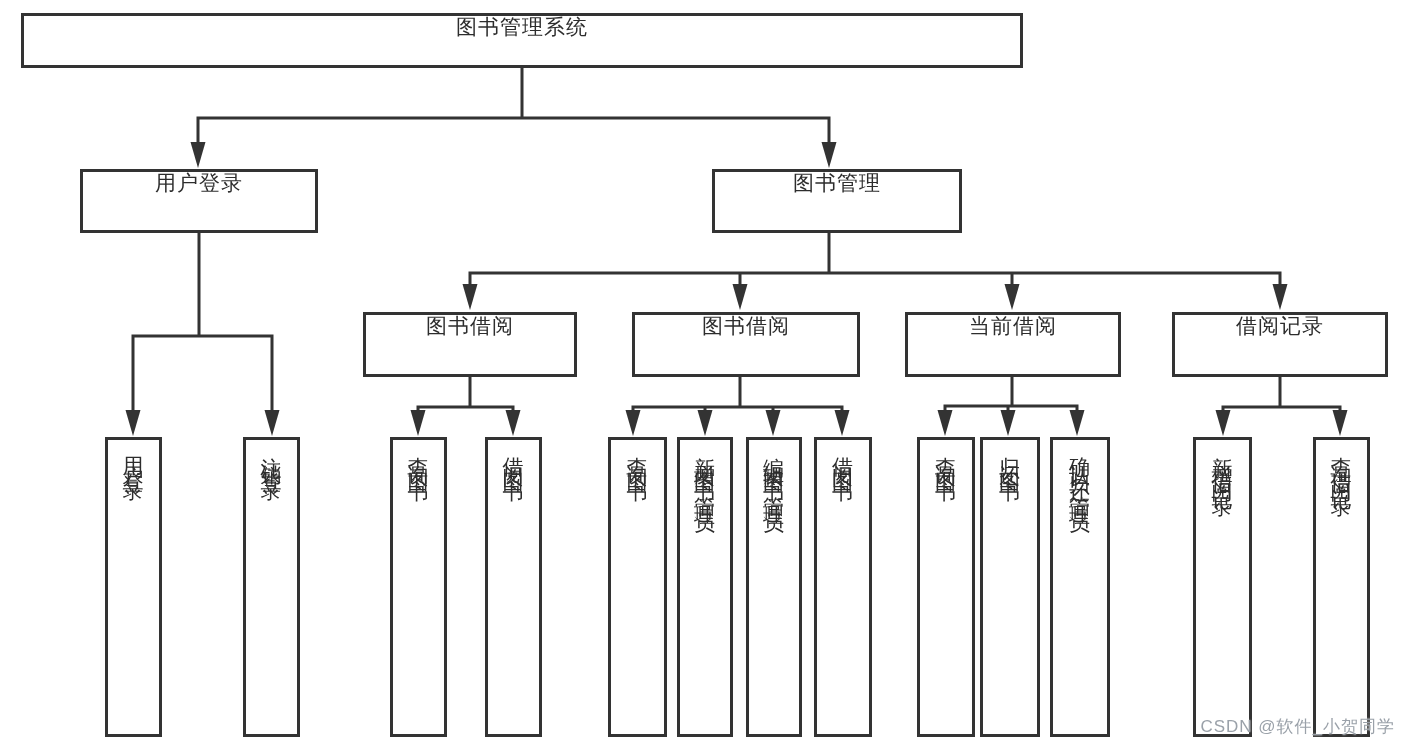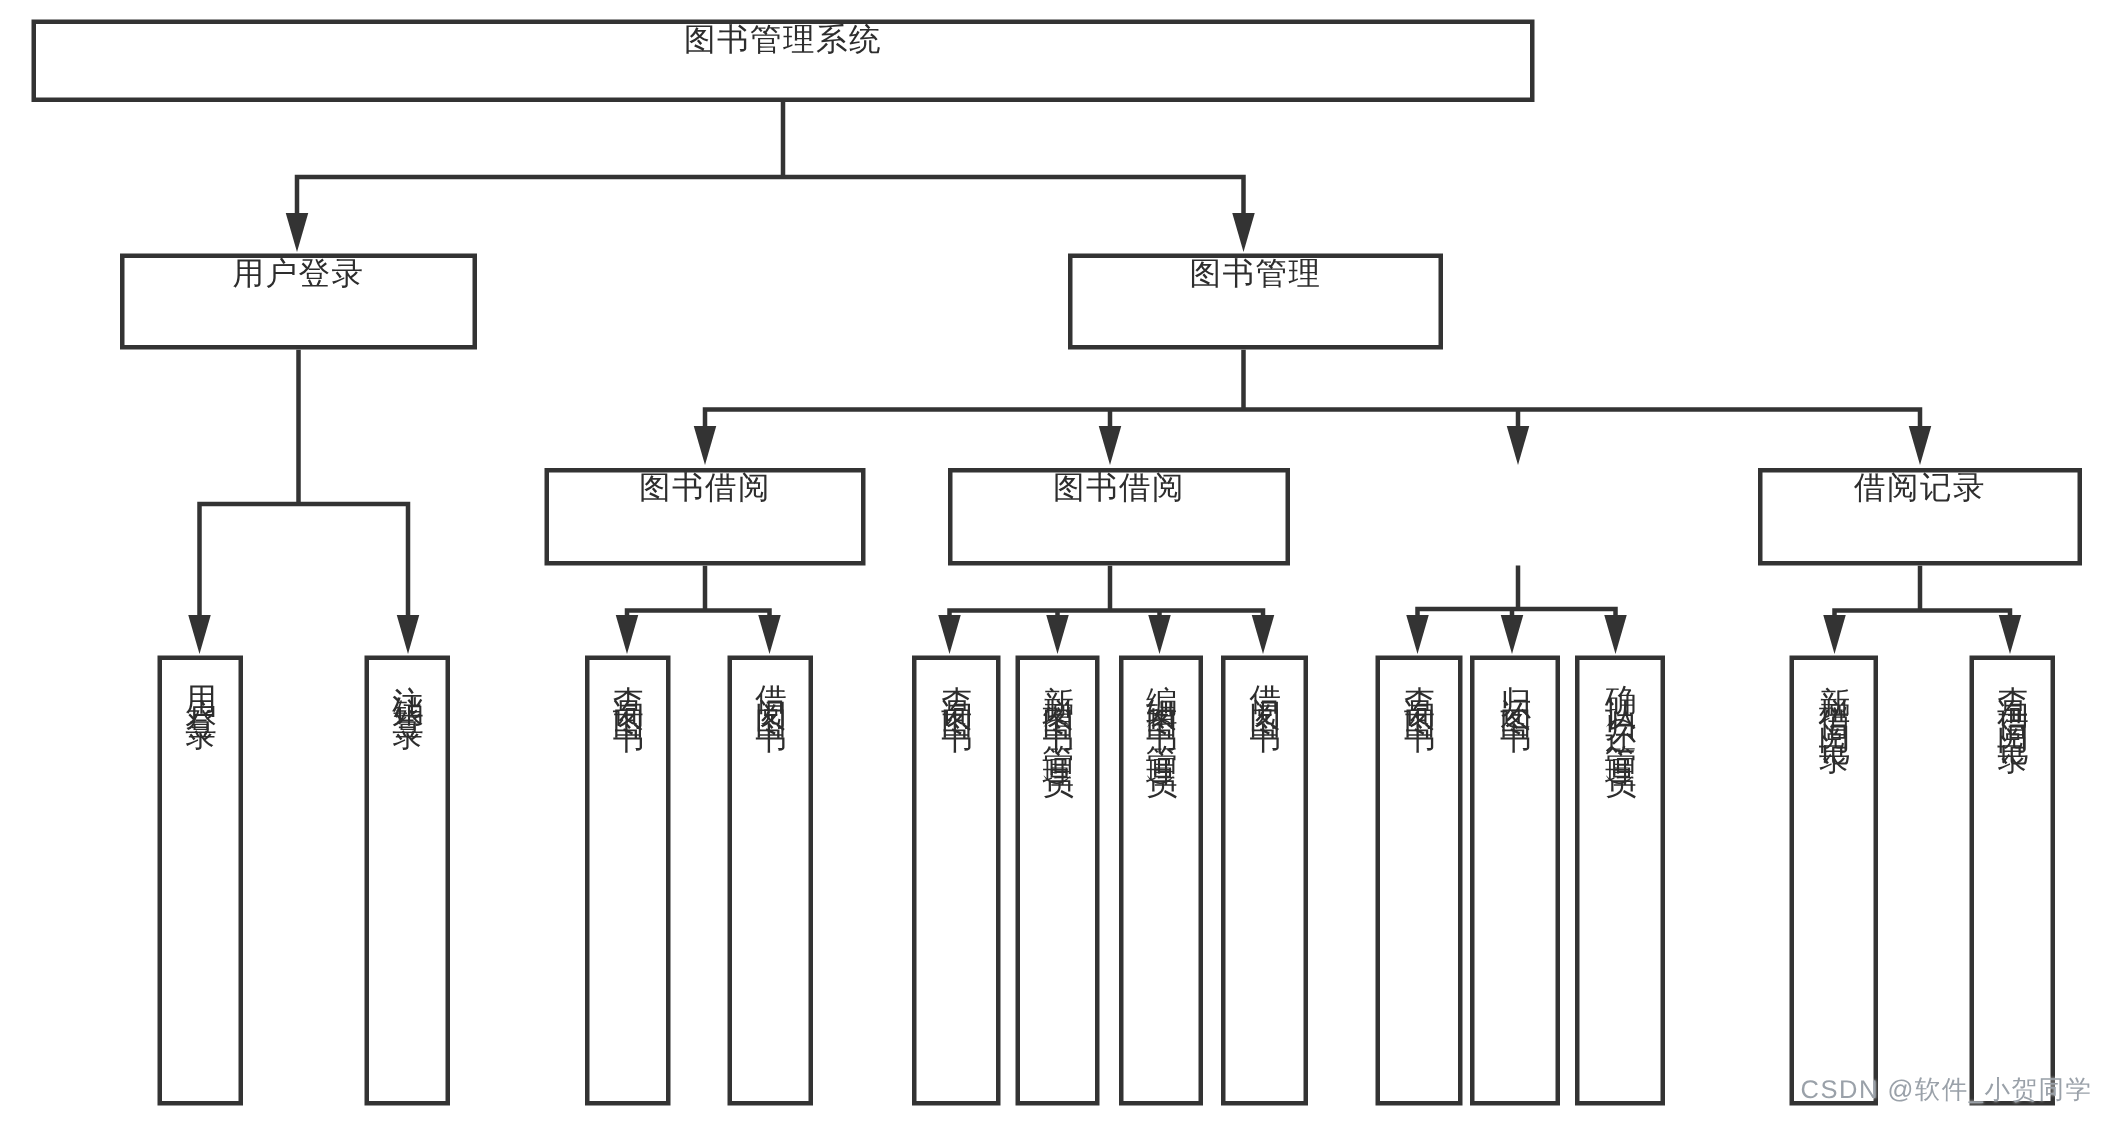"当前借阅" div.node { html: none -> <div> <span>当前借阅</span> </div> }
